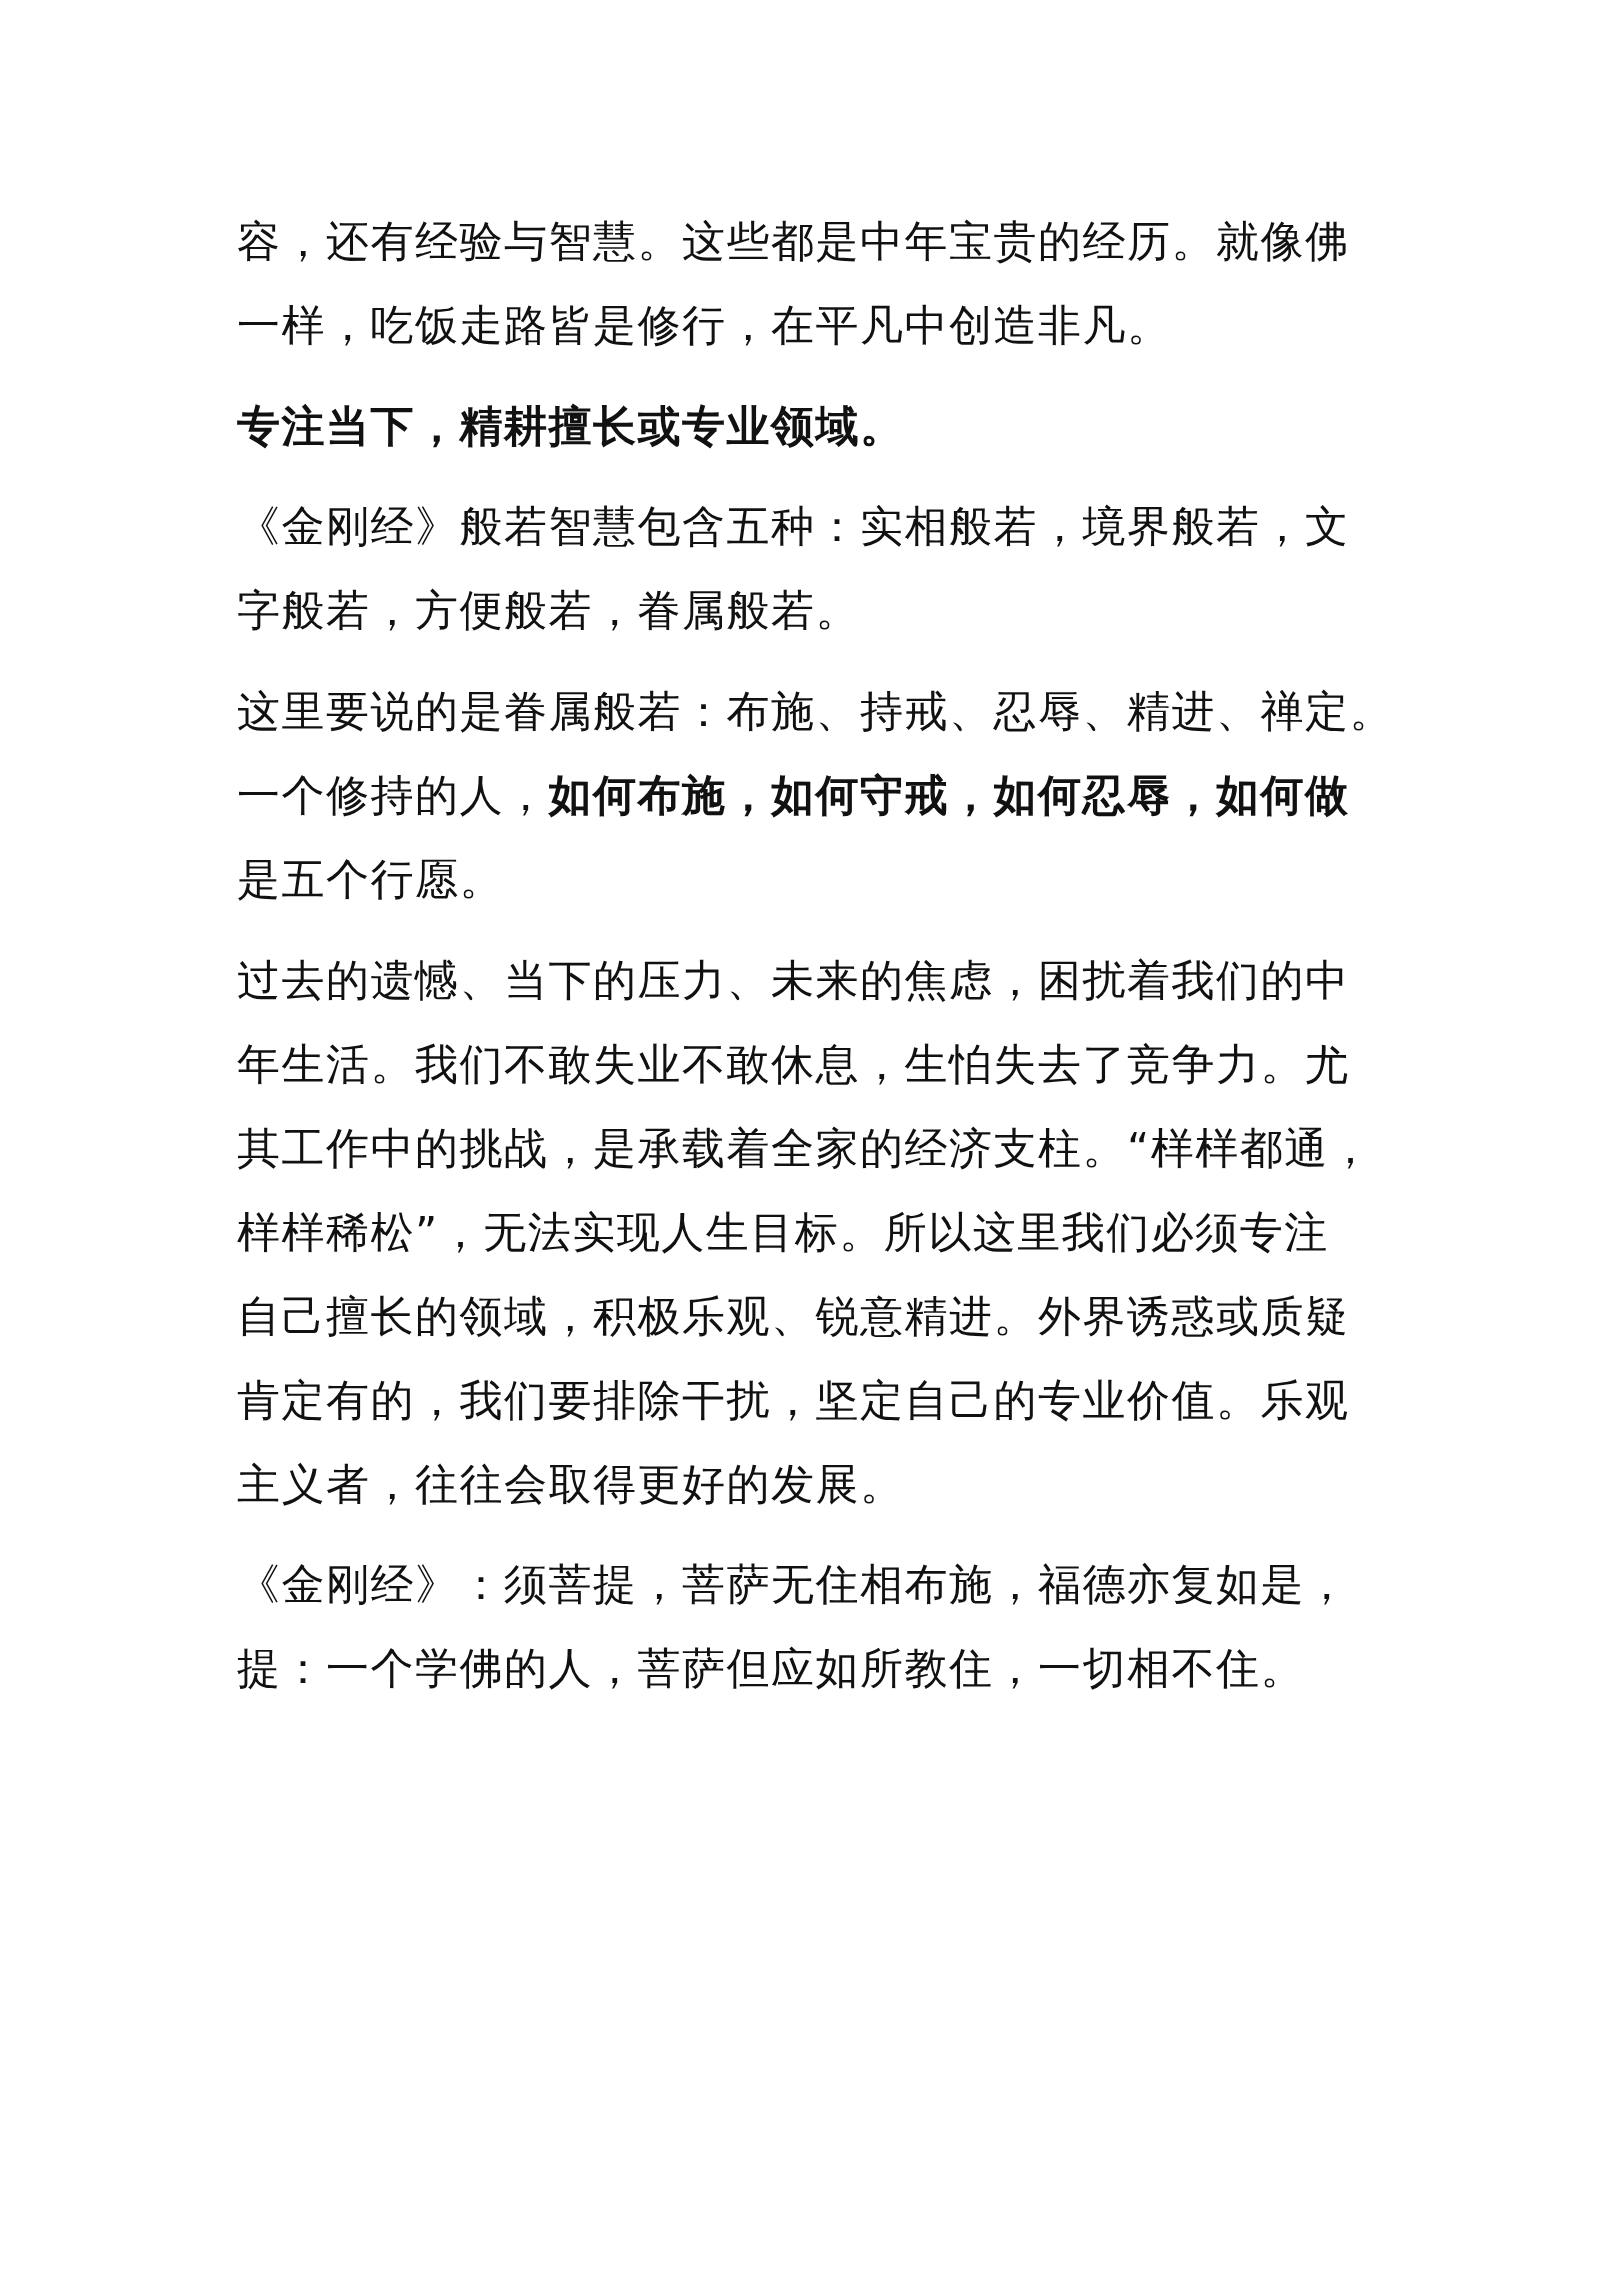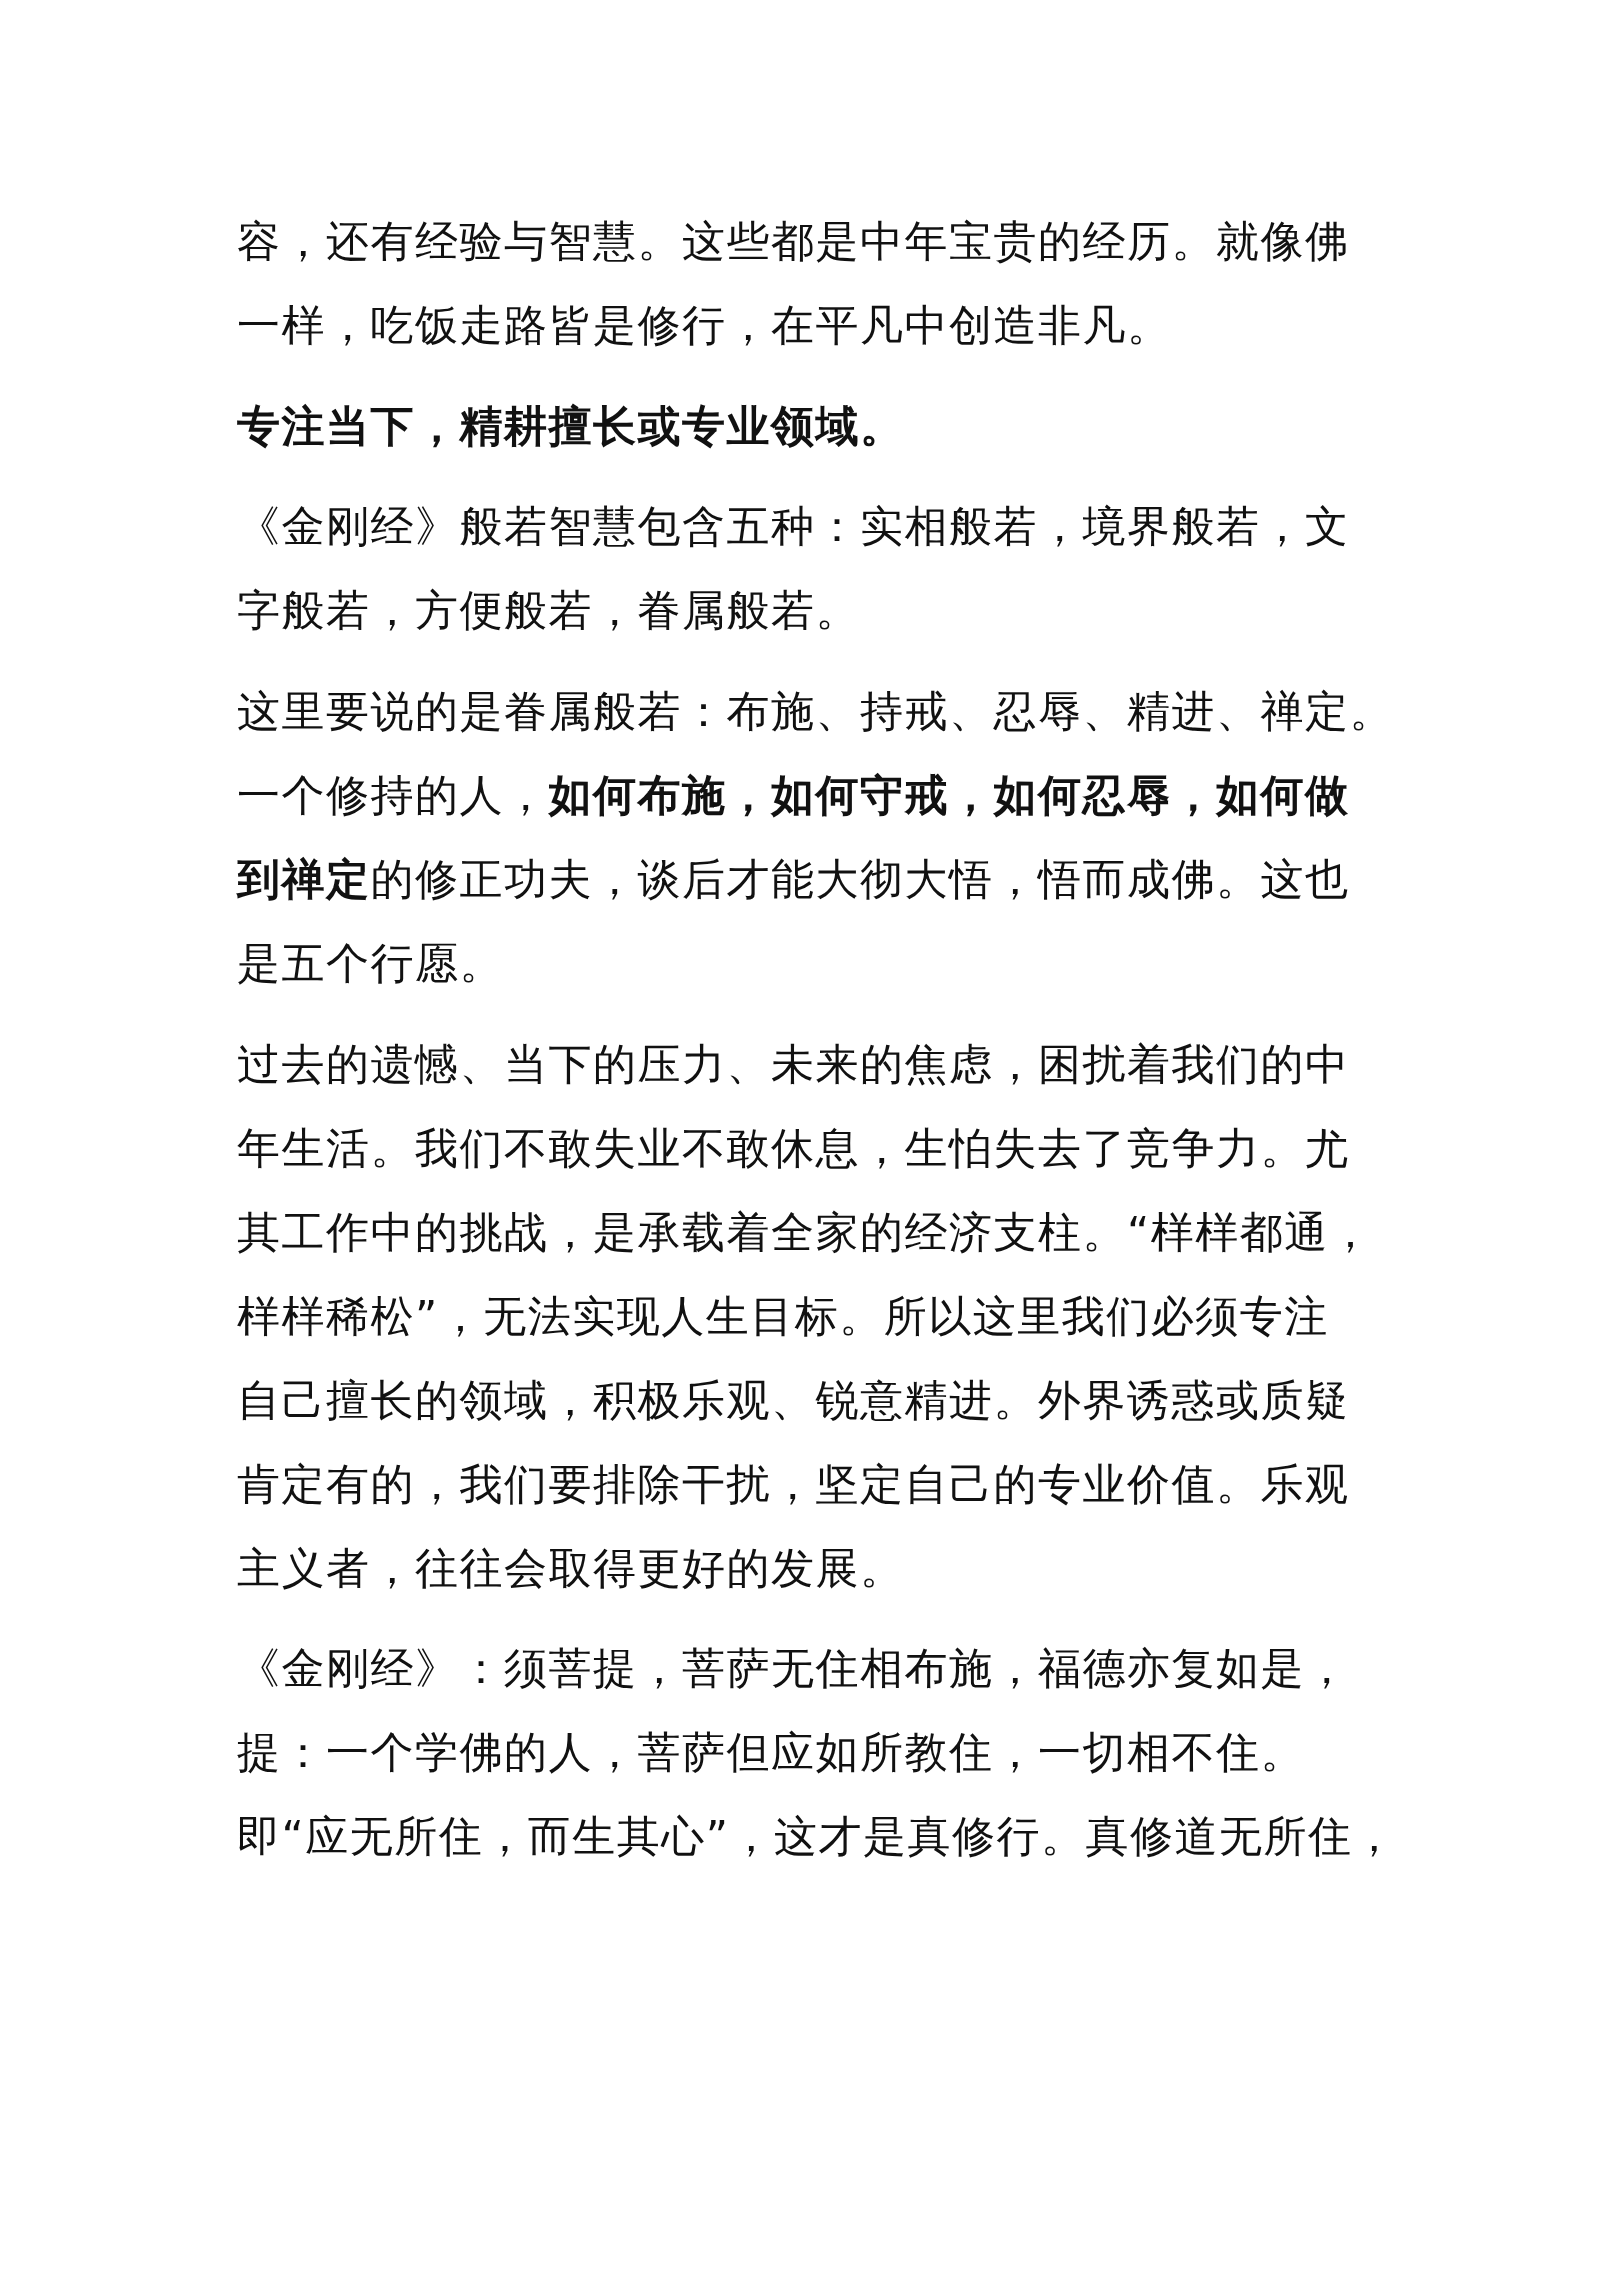"到禅定的修正功夫，谈后才能大彻大悟，悟而成佛。这也" span.line { html: <span><span>到禅定</span><span>的修正功夫，谈后才能大彻大悟，悟而成佛。这也</span></span> -> none }
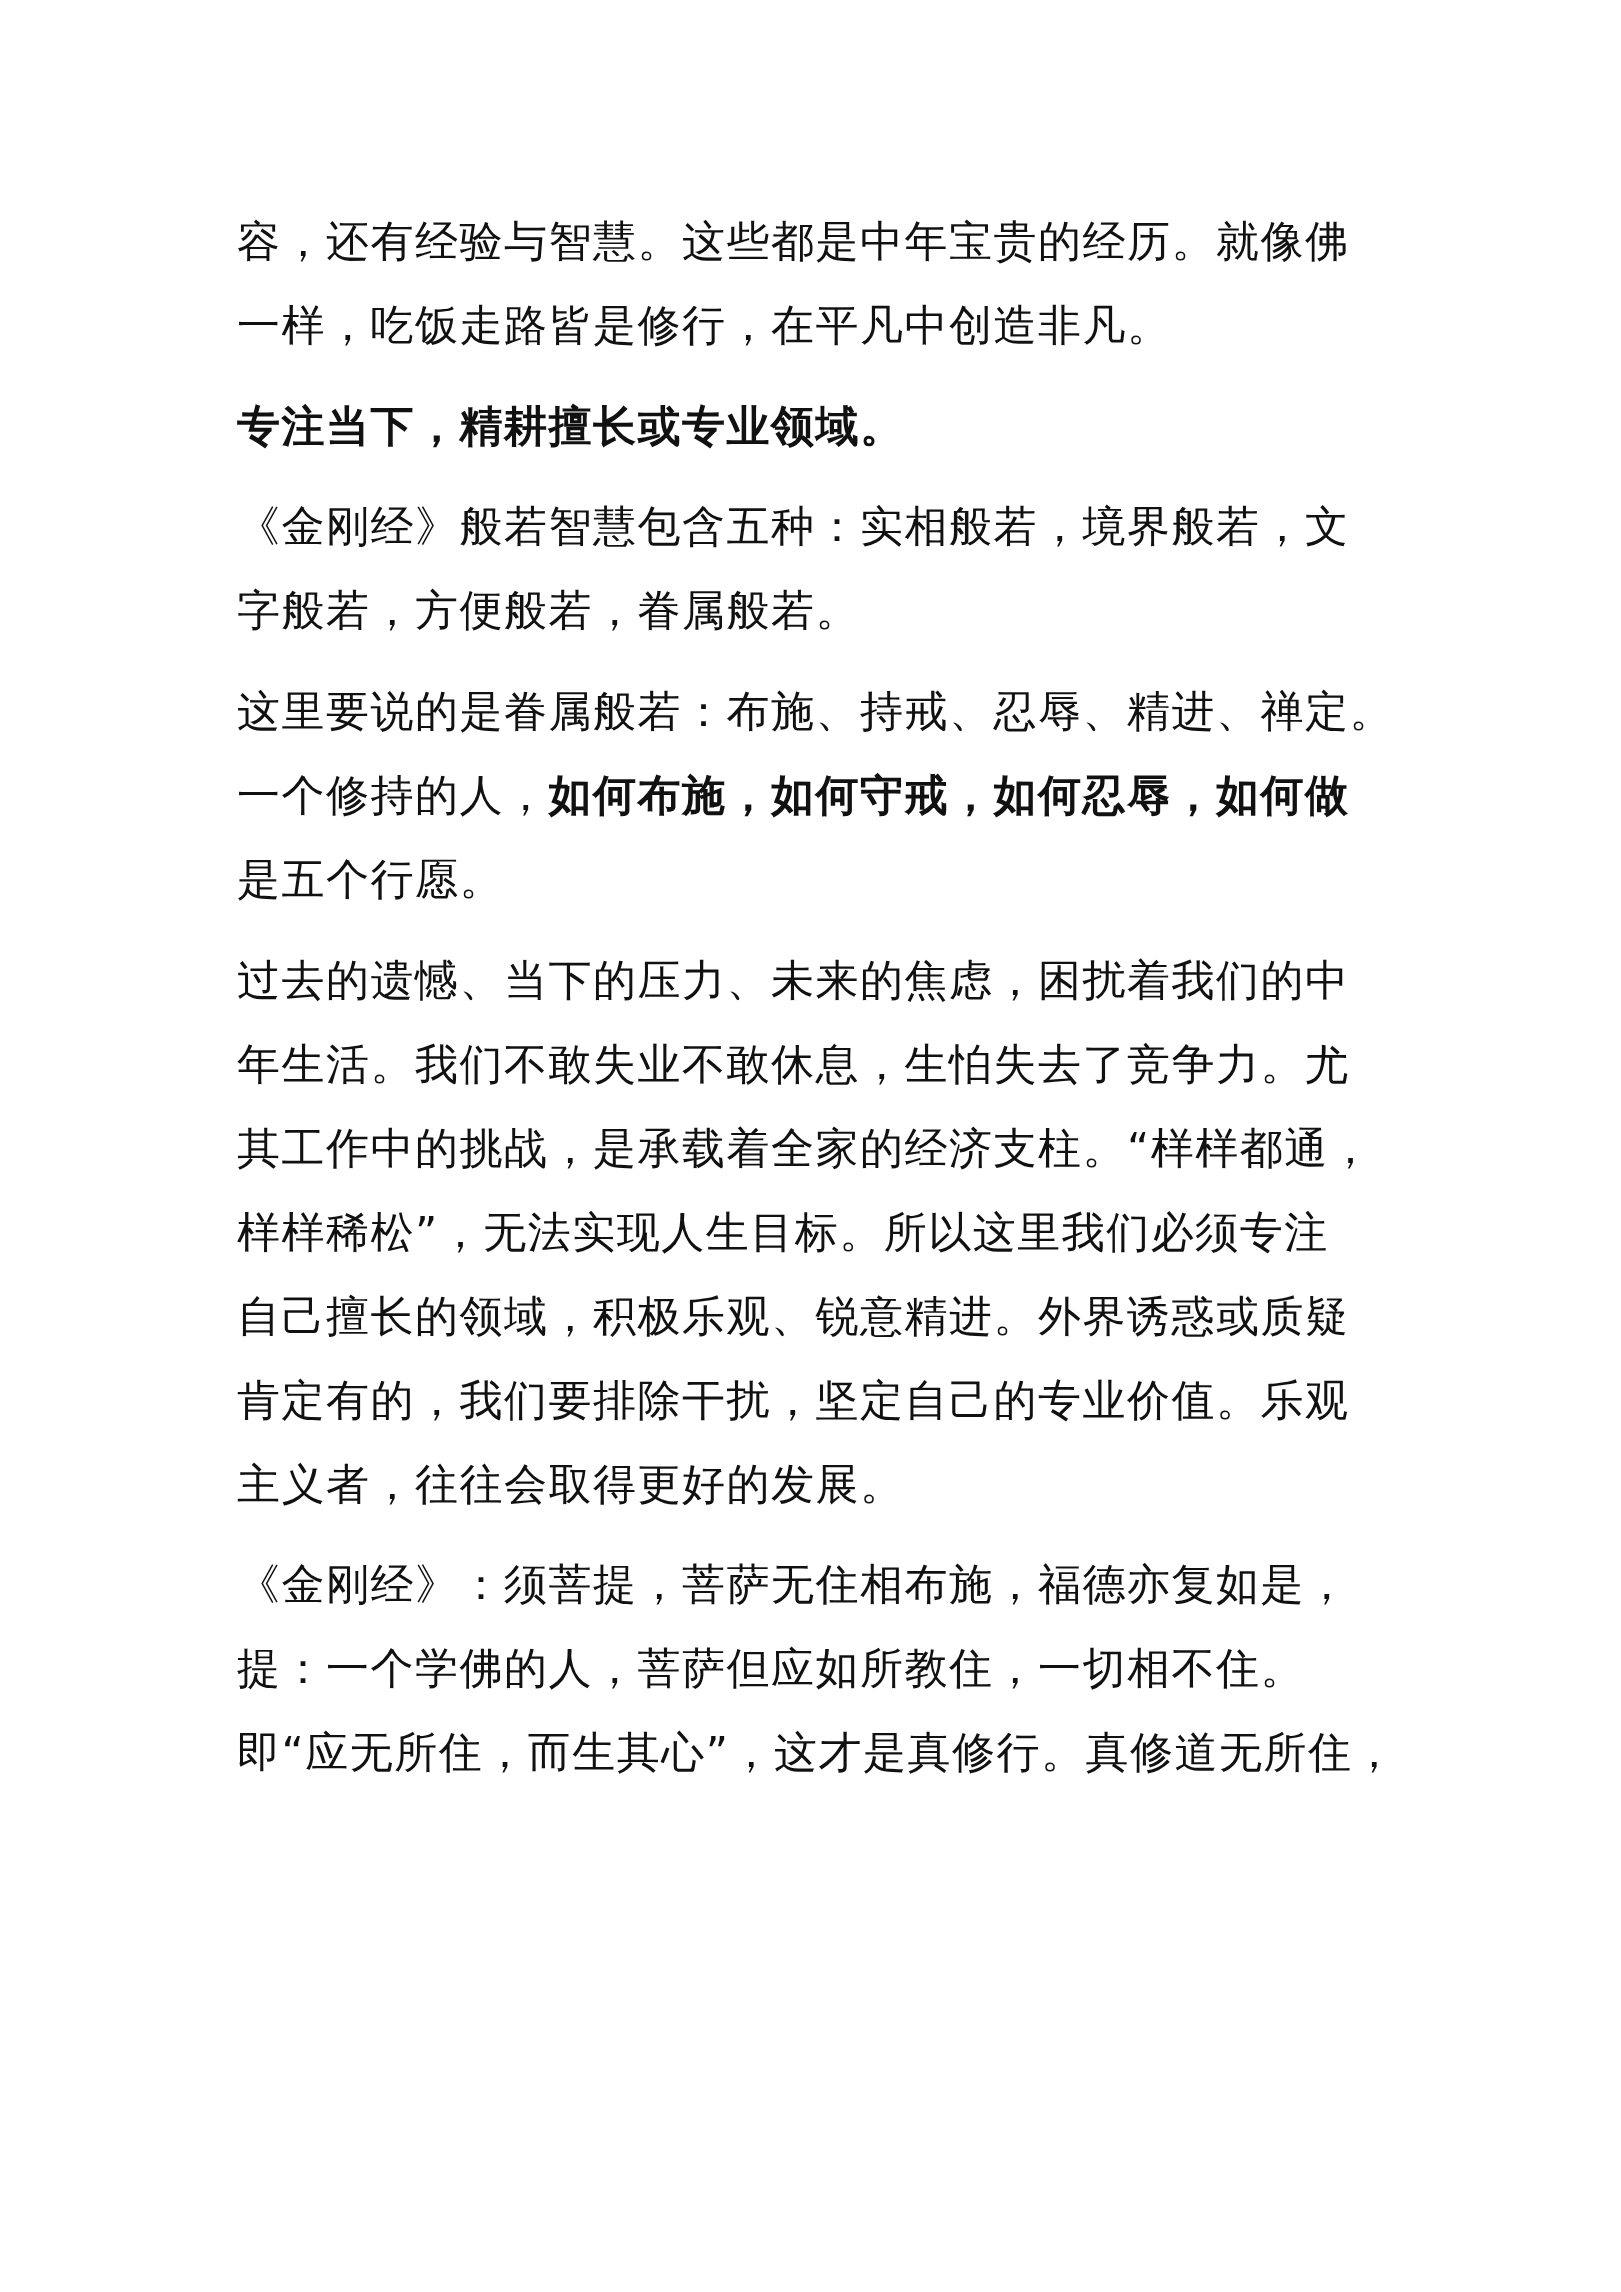"即“应无所住，而生其心”，这才是真修行。真修道无所住，" span.line { html: <span>即“应无所住，而生其心”，这才是真修行。真修道无所住，</span> -> none }
